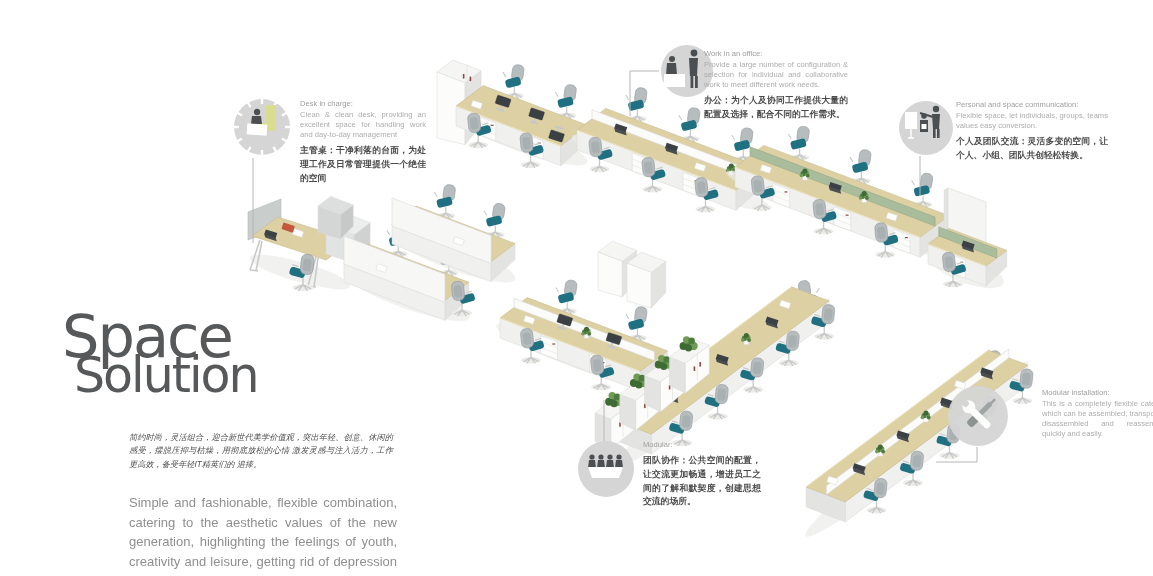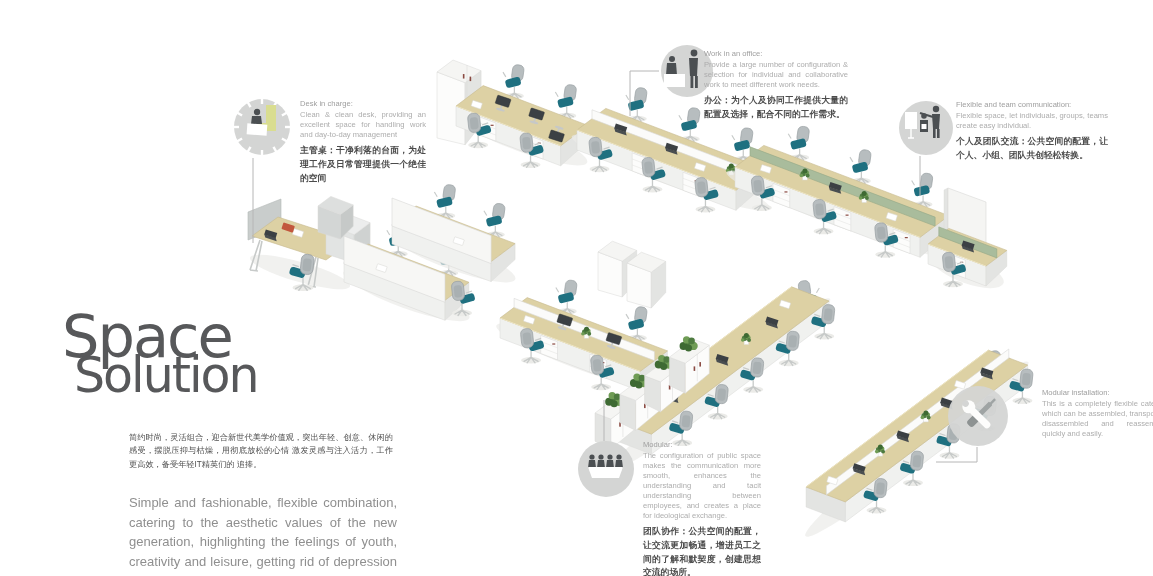"Flexible and team communication:" div.c-head { text: Flexible and team -> Personal and space }
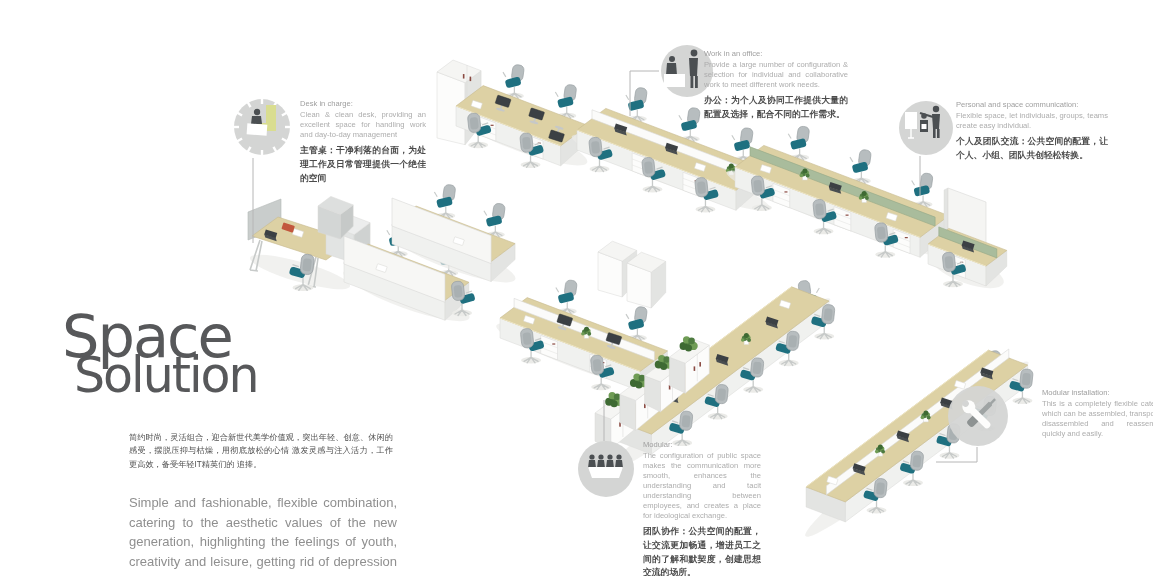"Flexible space, let individuals, groups," div.c-en { text: create easy individual -> values easy conversion }
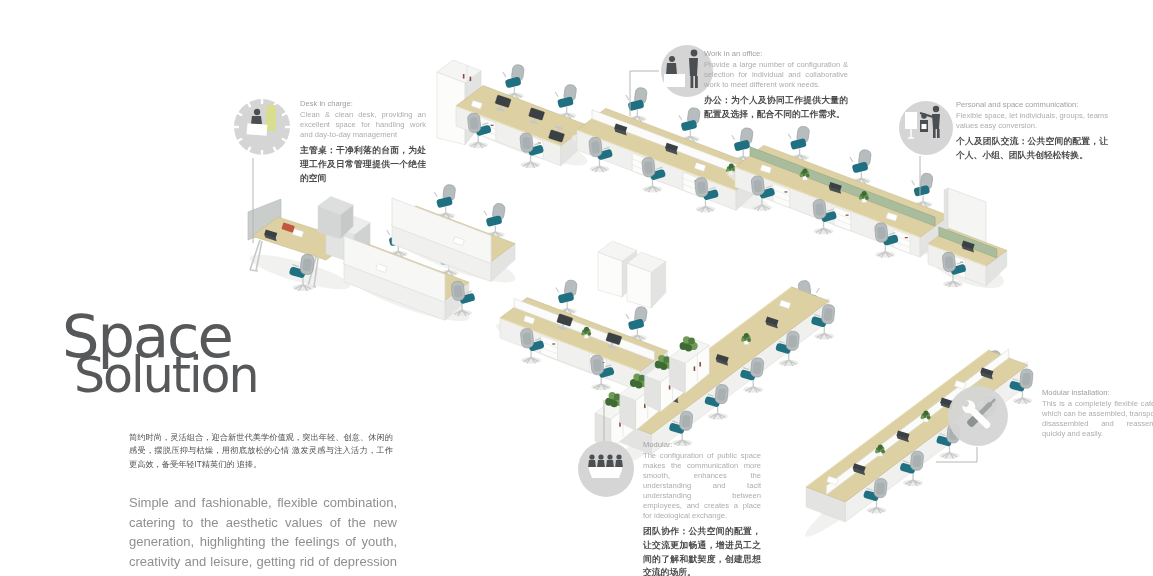"个人及团队交流：公共空间的配置，让个人、小组、团队共创轻松转换。" div.c-zh { text: 公共空间的配置 -> 灵活多变的空间 }
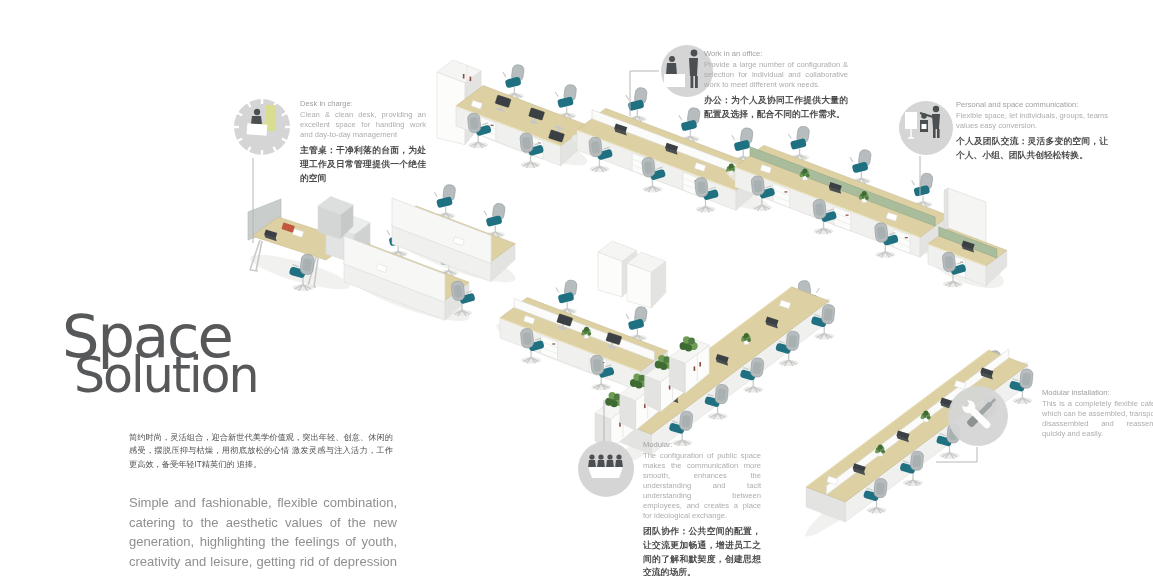"简约时尚，灵活组合，迎合新世代美学价值观，突出年轻、创意、休闲的感受，摆脱压抑与" .intro-zh { font-style: none -> italic }
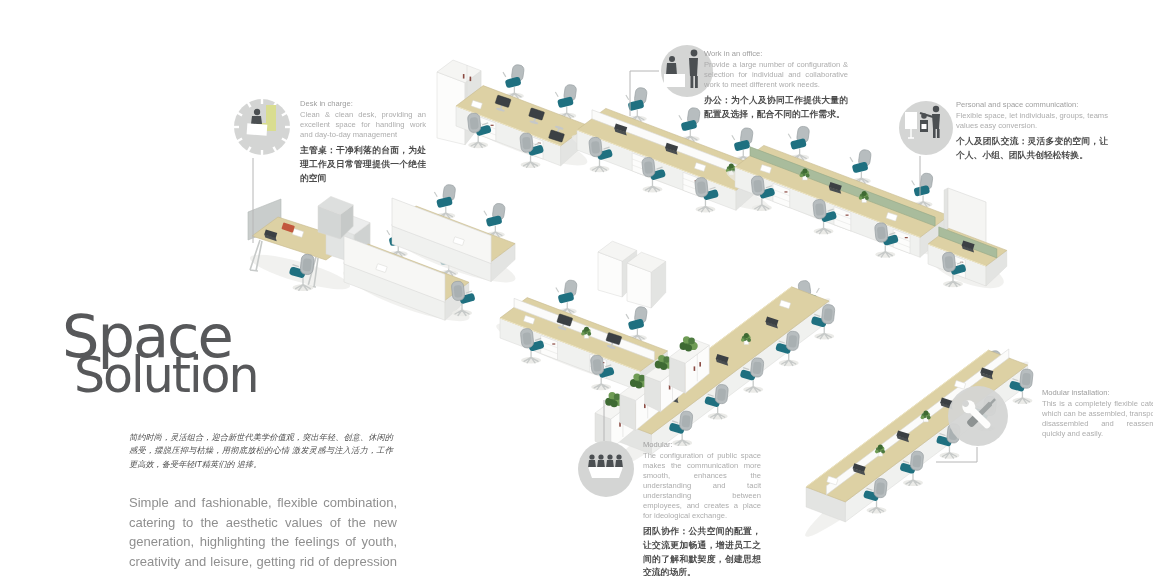"The configuration of public space" div.c-en { html: <div>The configuration of public space makes the communication more smooth, enhances the understanding and tacit understanding between employees, and creates a place for ideological exchange.</div> -> none }
